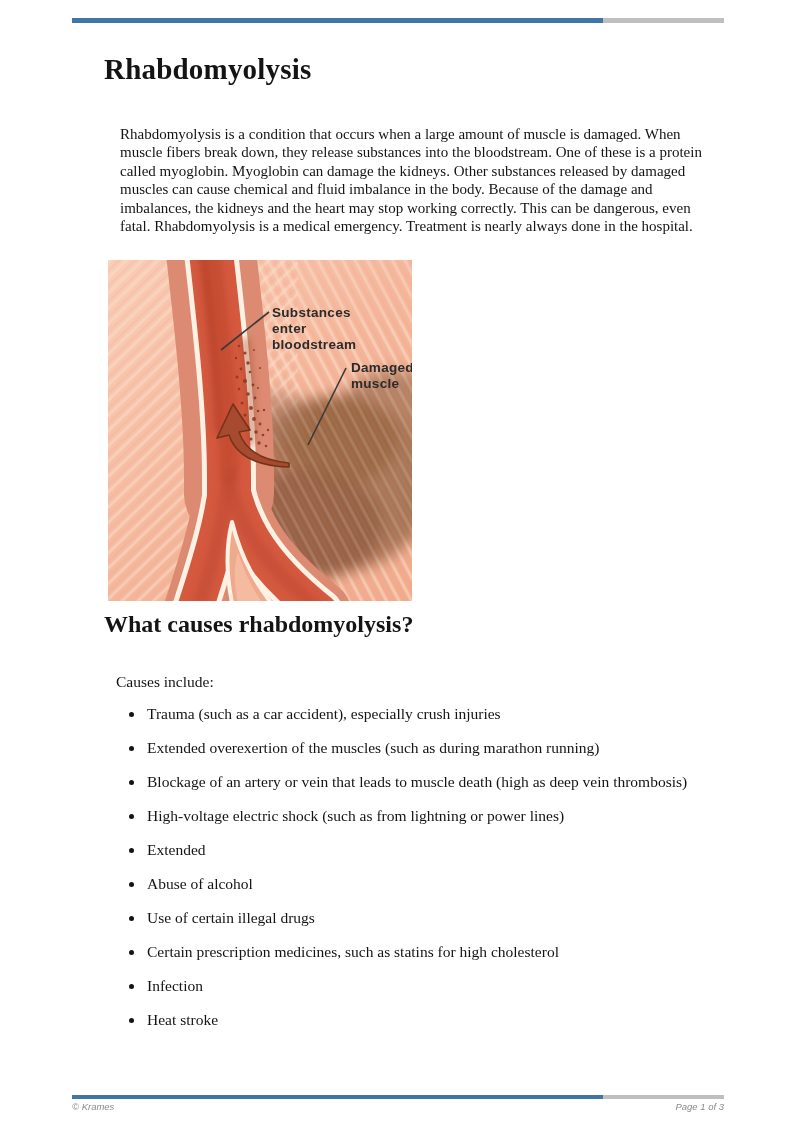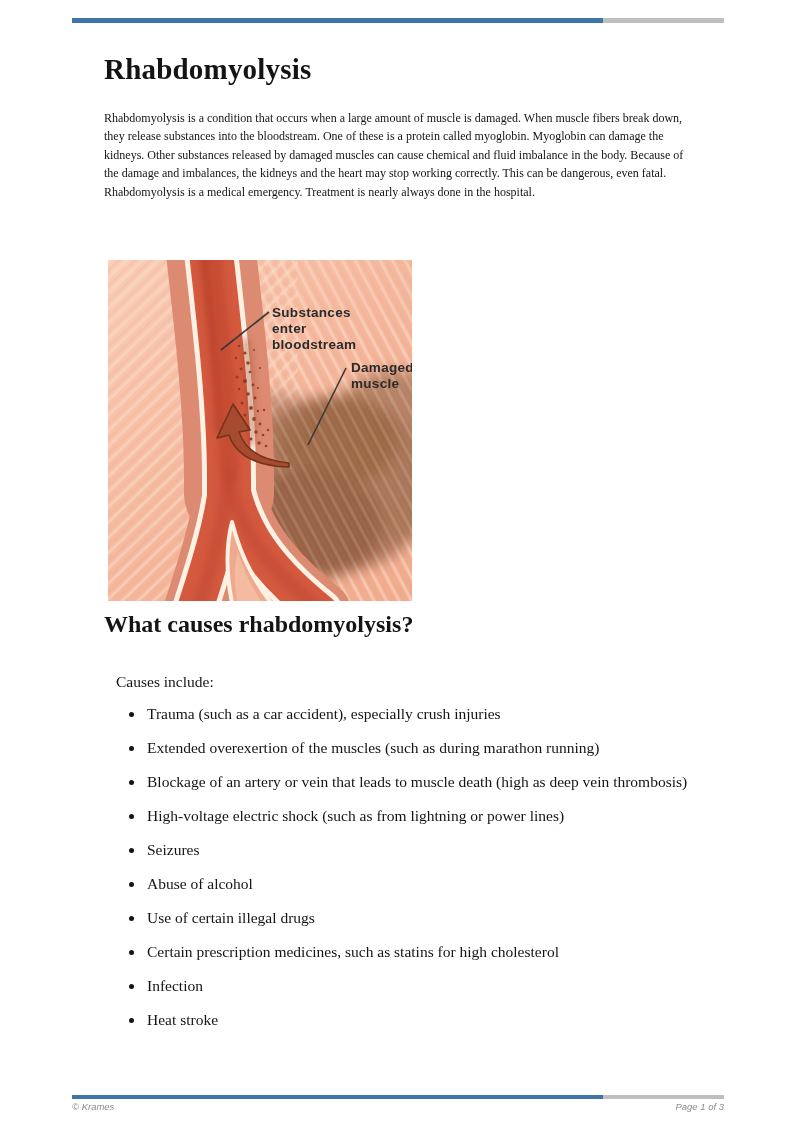"Rhabdomyolysis is a condition that" p.intro { font-size: 12px -> 15px; margin: 0 -> 16px }
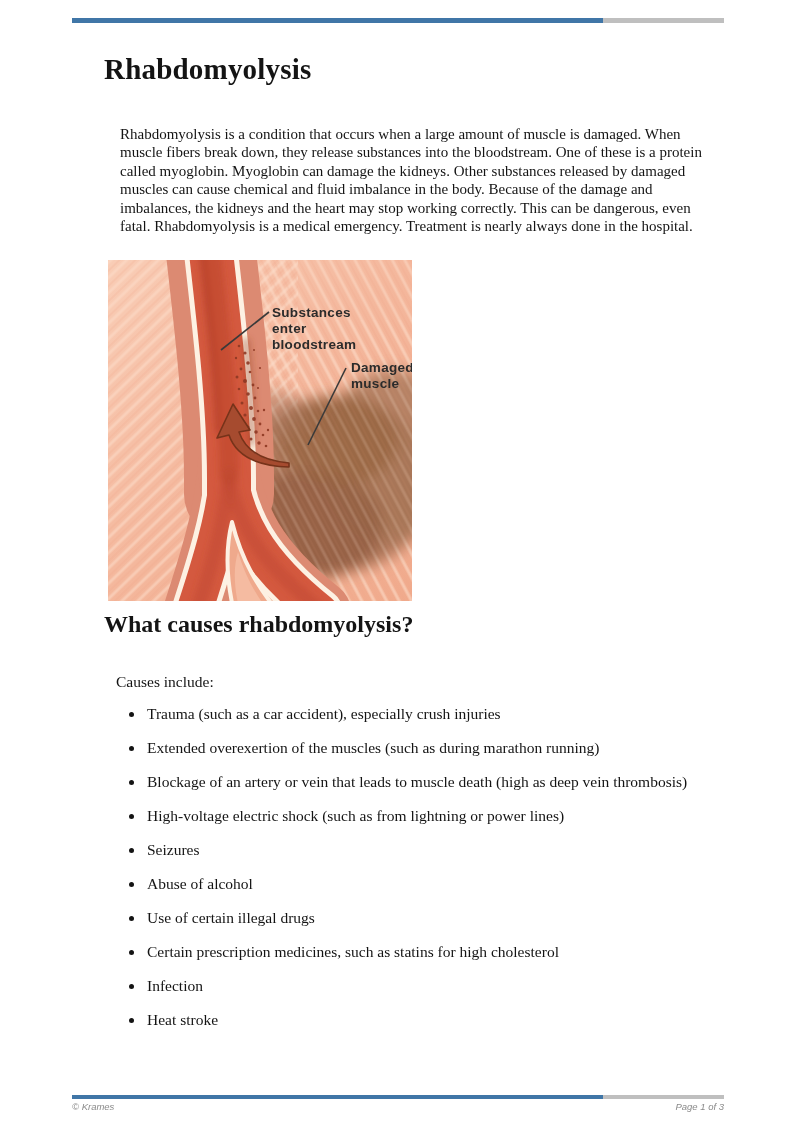"Seizures" li { text: Seizures -> Extended }
